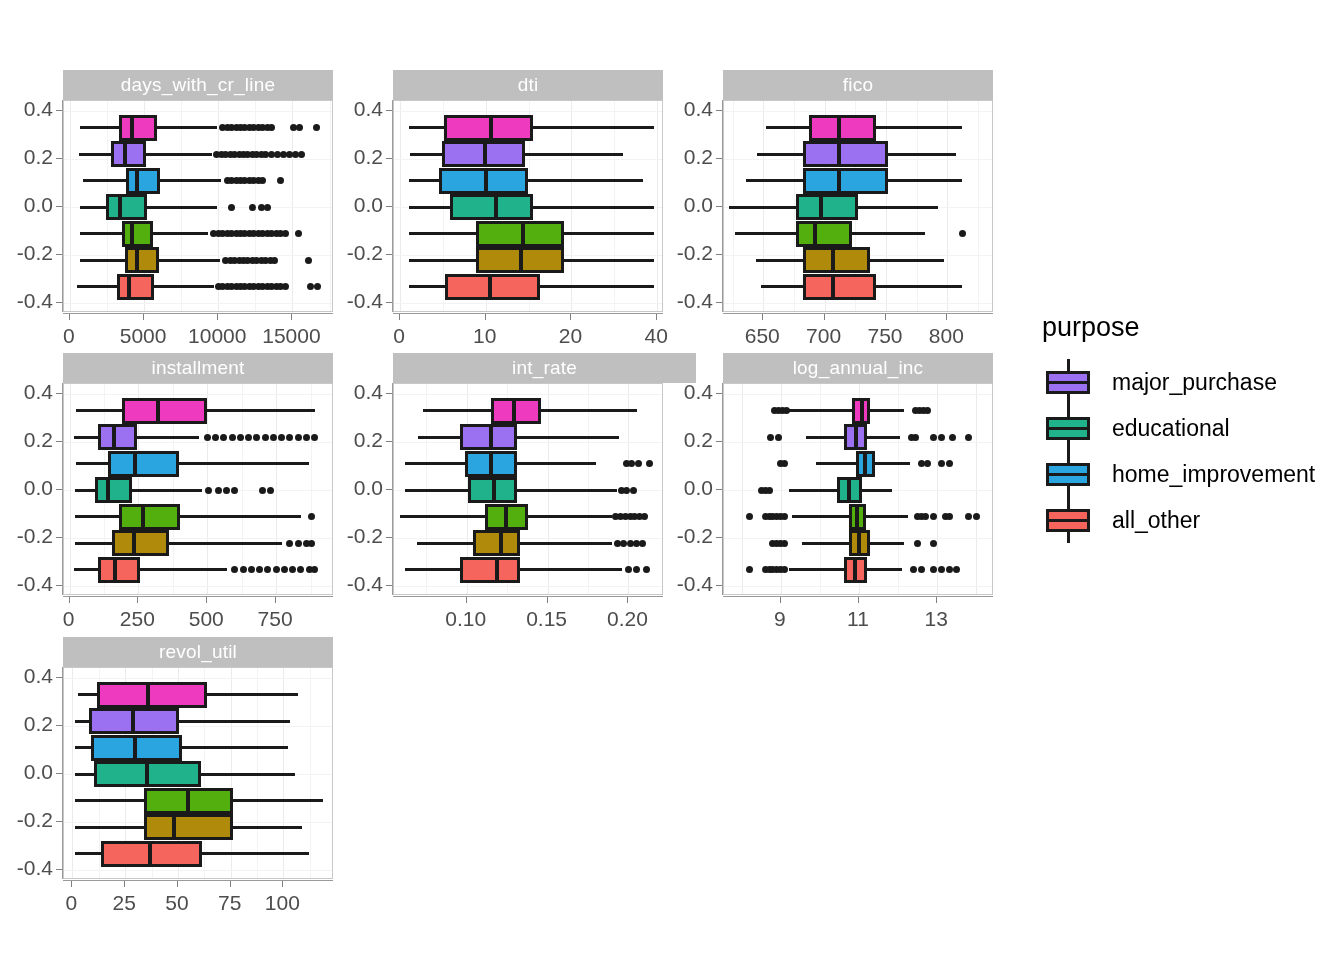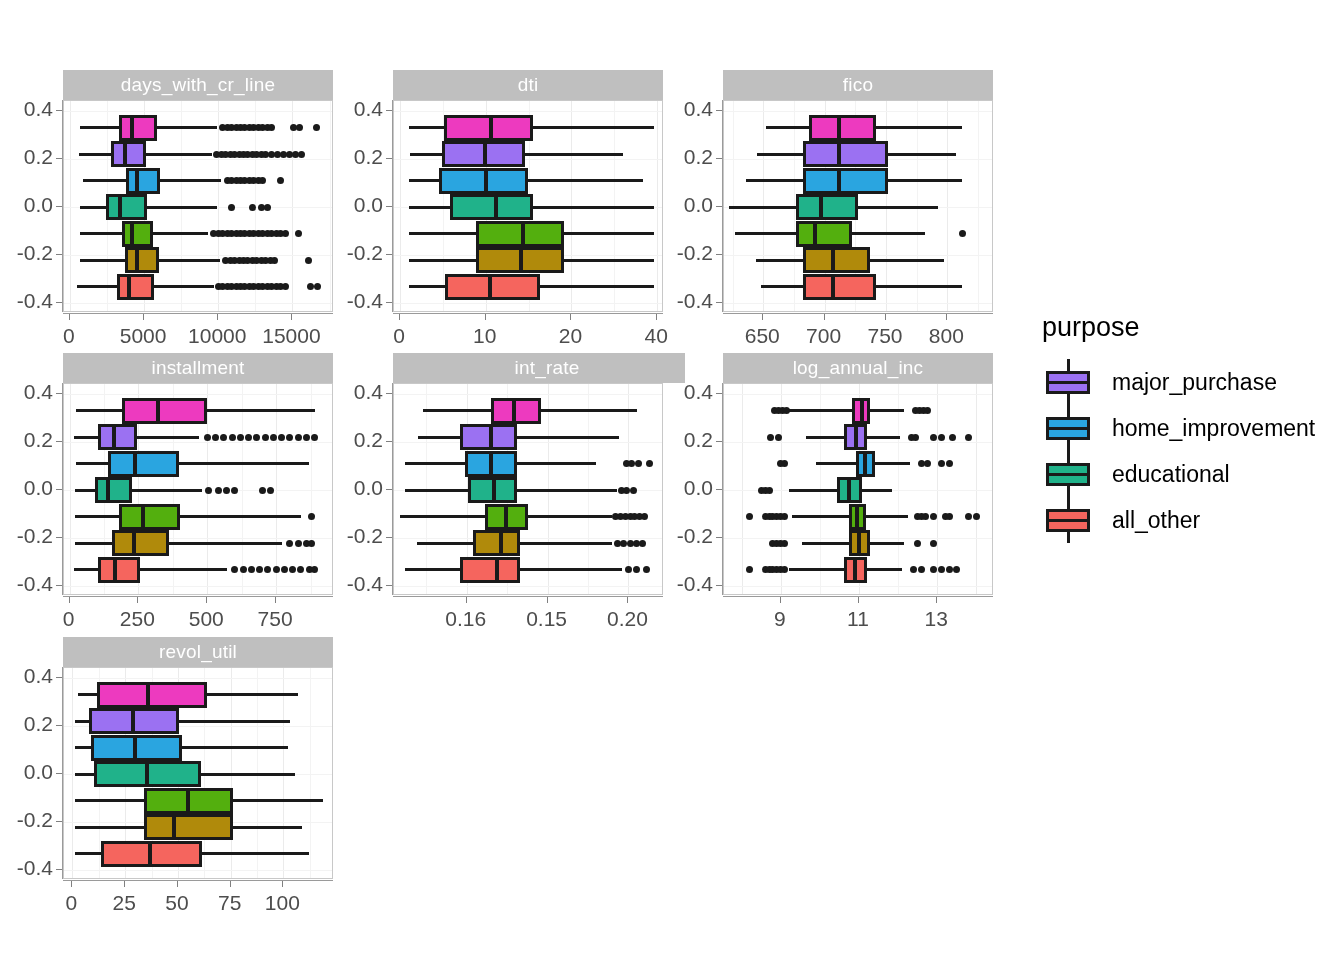"int_rate" div.strip { padding-left: 16px -> none; width: 276px -> 303px }
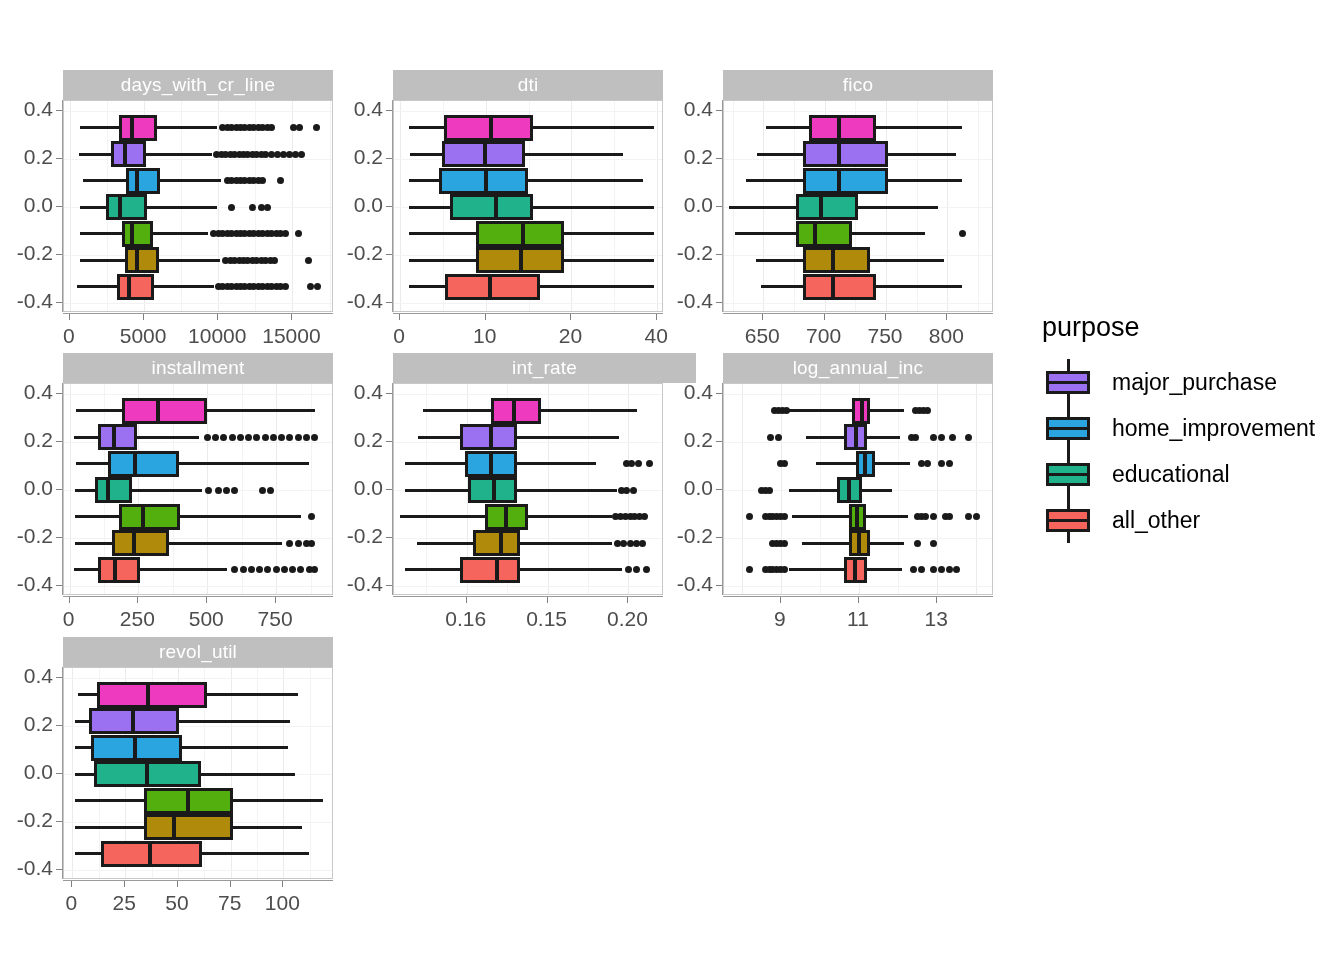"home_improvement" div.legend-row { order: before "educational" -> after "educational" }
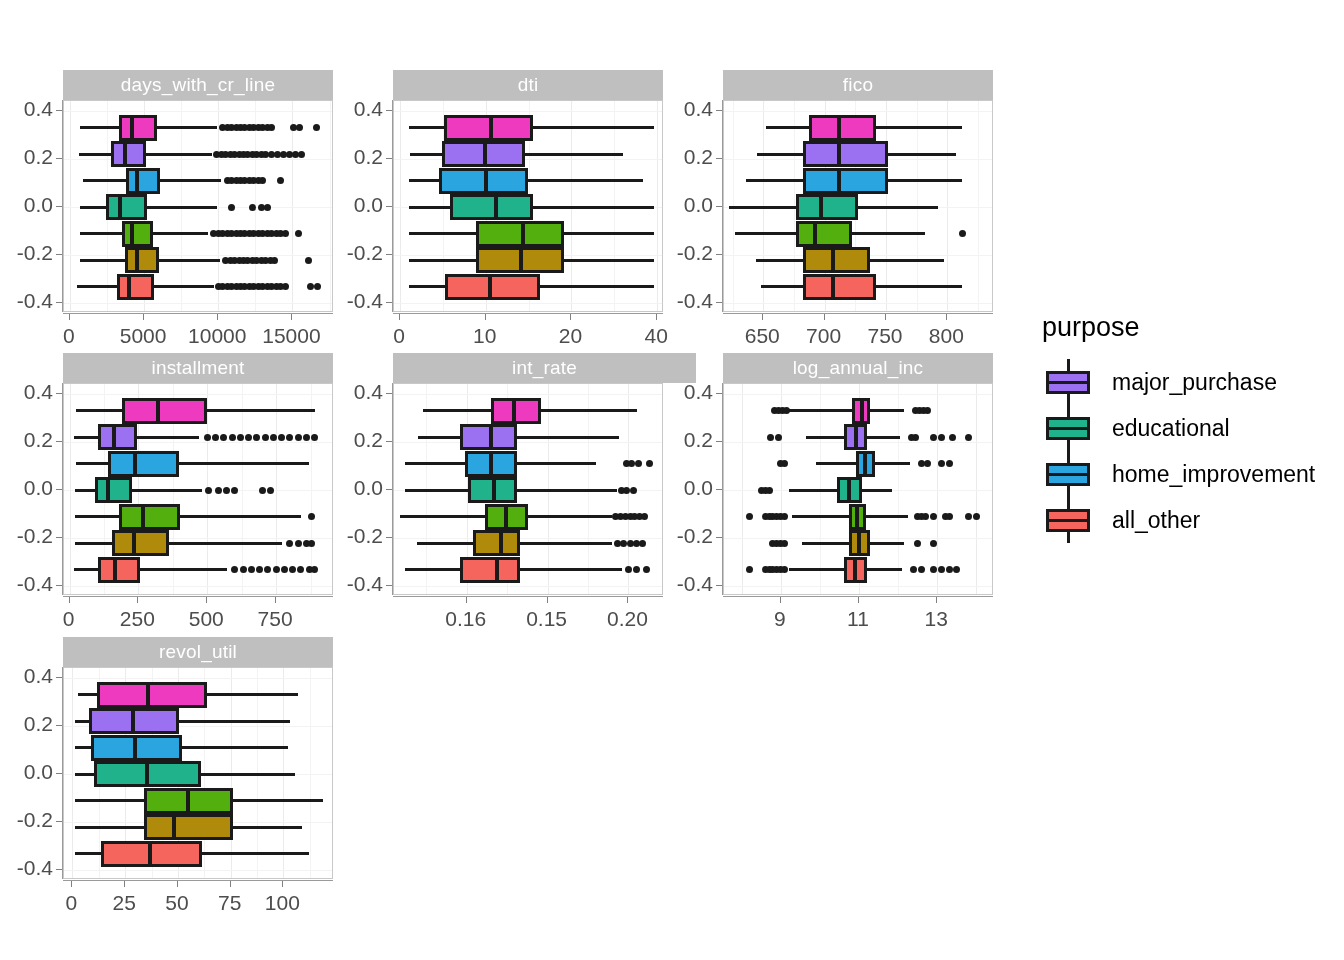"0.16" div.xlab { text: 0.16 -> 0.10 }
